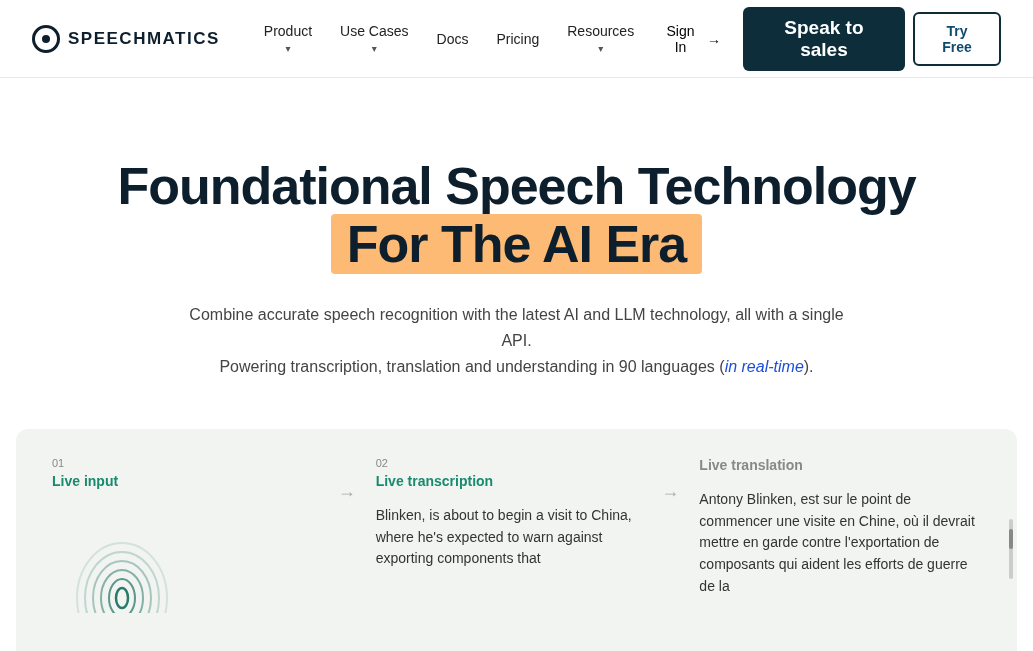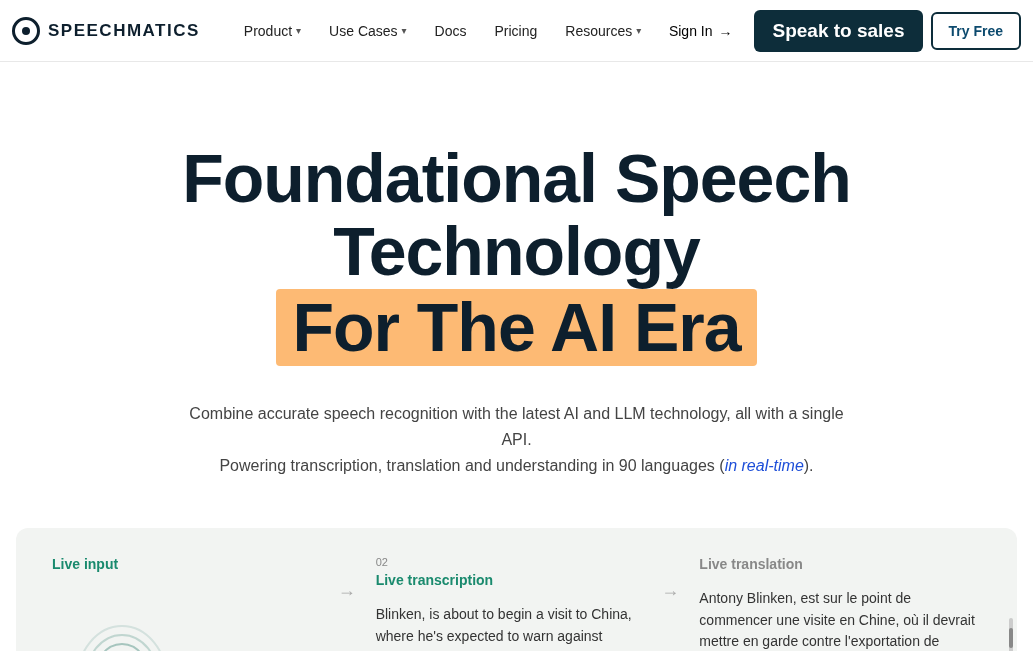"SPEECHMATICS" nav { height: 62px -> 78px; padding: 0 12px -> 0 32px }
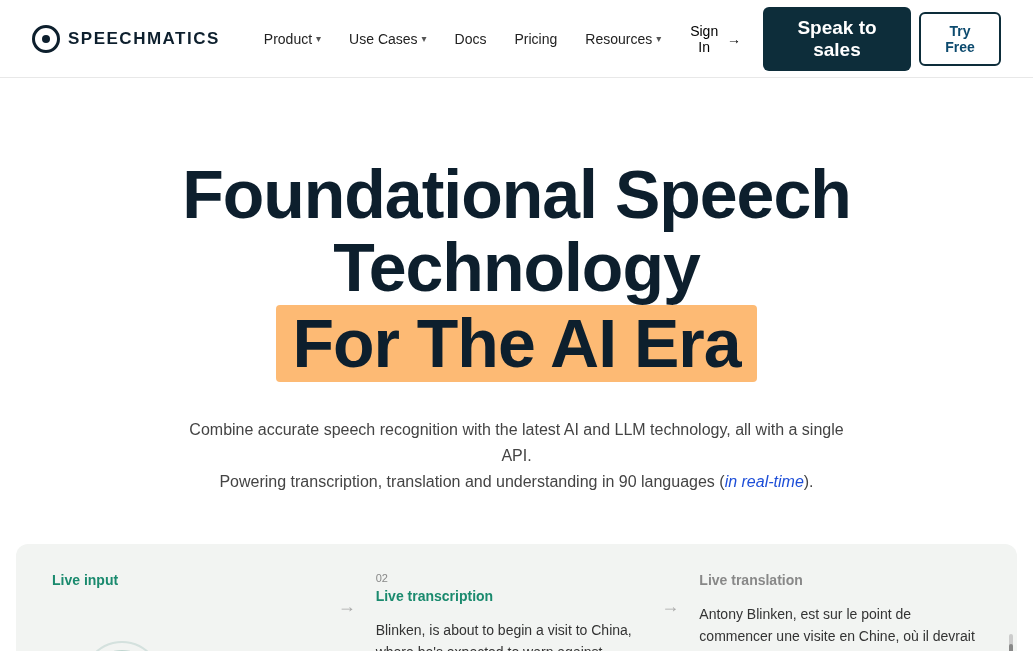"Product" .nav-link { flex-direction: none -> column }
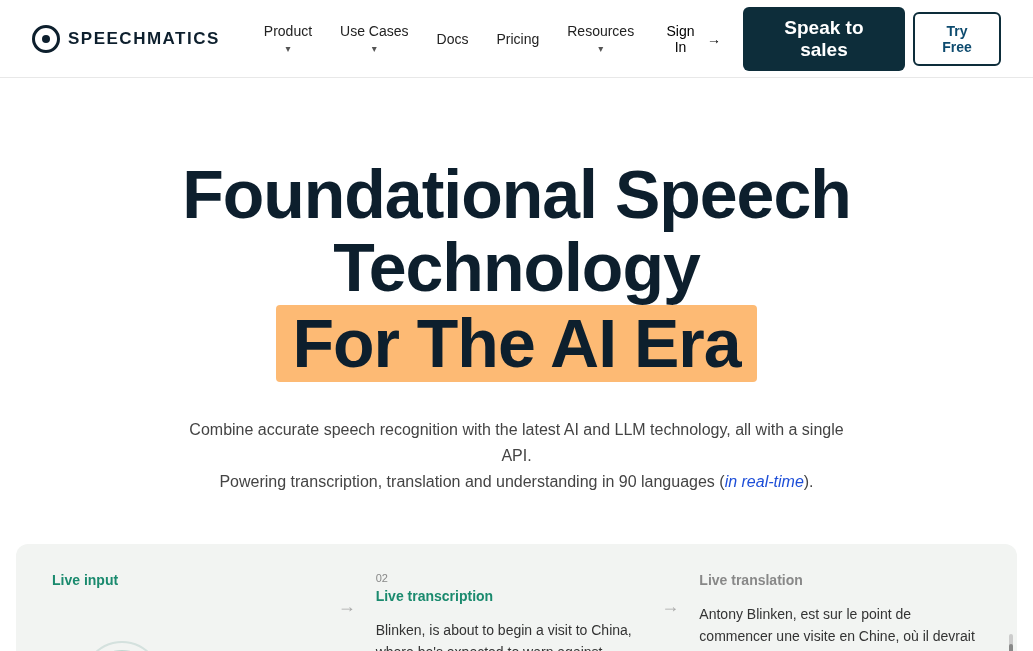"Foundational Speech Technology" .hero-title { font-size: 68px -> 52px }
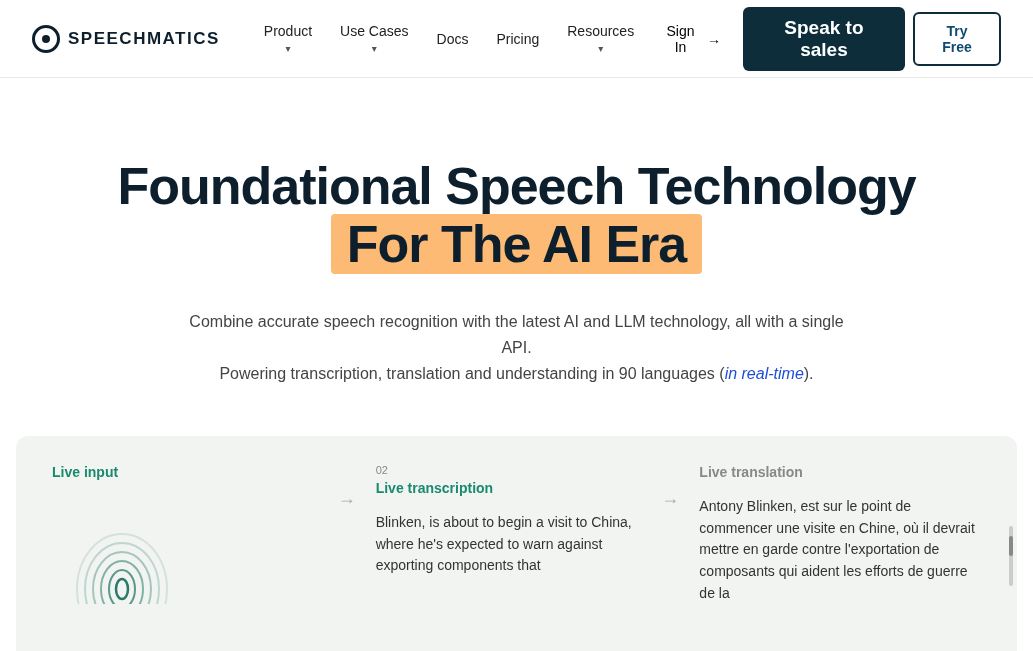"Combine accurate speech recognition with" .hero-subtitle { margin-top: 35px -> 28px }
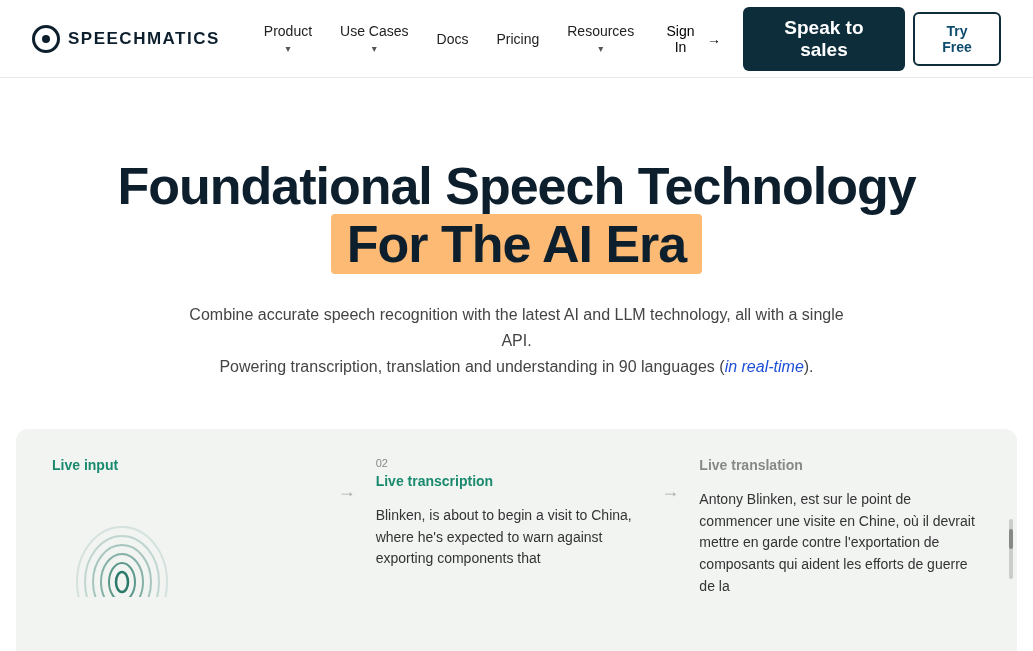"01" div.step-number { html: none -> <div>01</div> }
